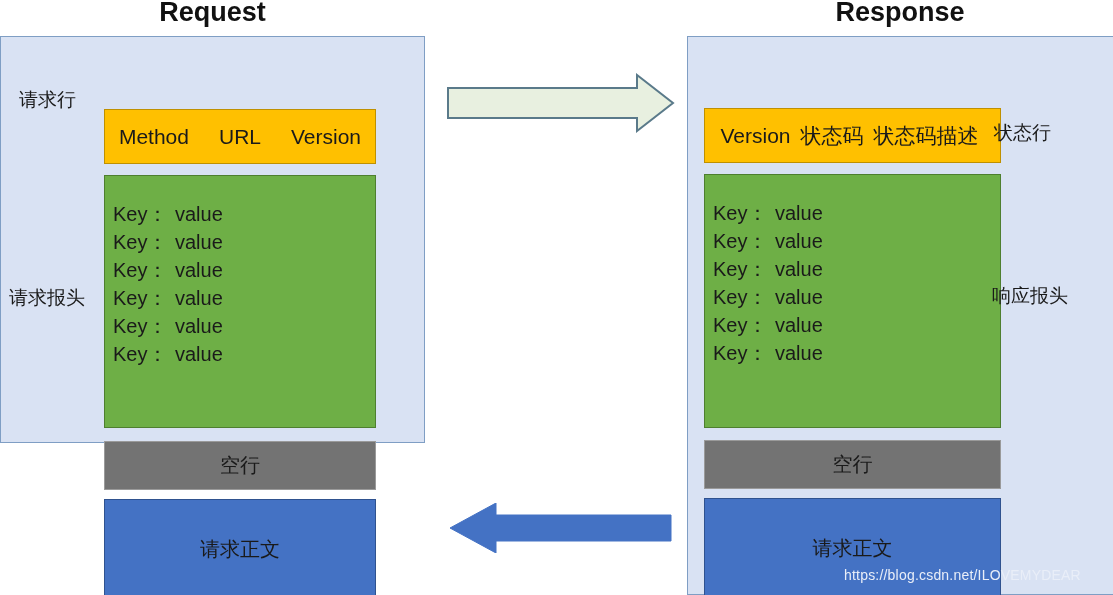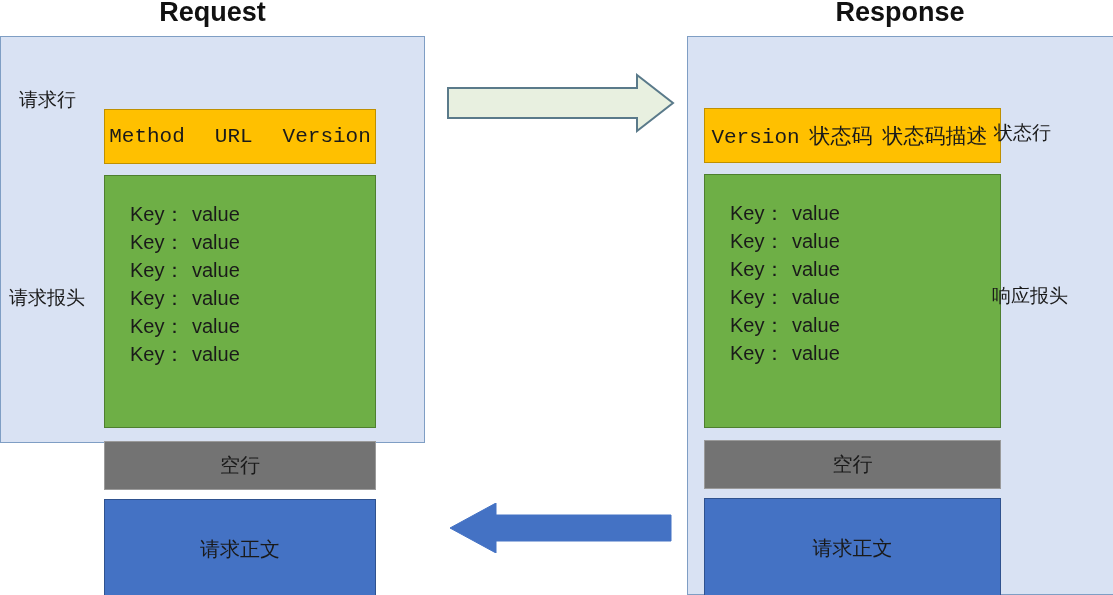"Method URL Version" .startline-text { font-family: Liberation Mono, monospace -> none }
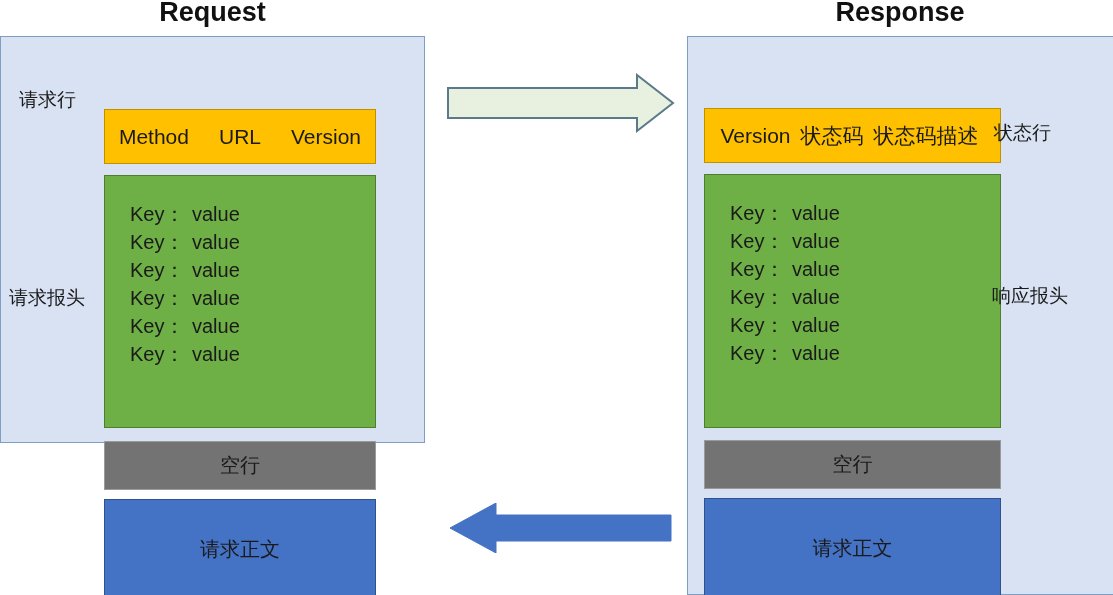"Key： value" .headers-list { padding: 24px 0 0 25px -> 24px 0 0 8px }
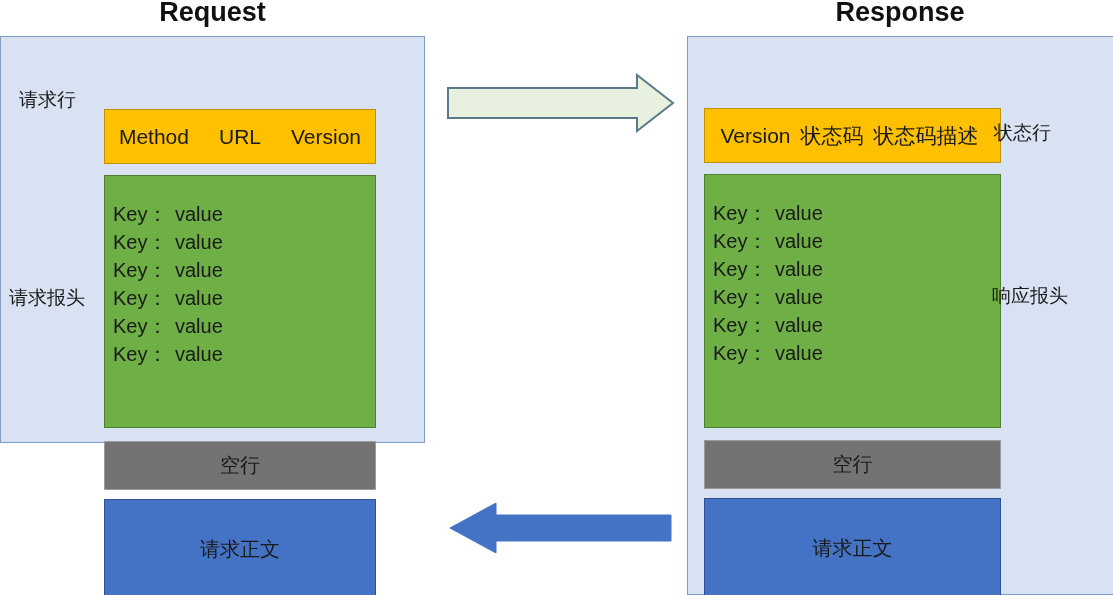"https://blog.csdn.net/ILOVEMYDEAR" div { html: none -> <div>https://blog.csdn.net/ILOVEMYDEAR</div> }
